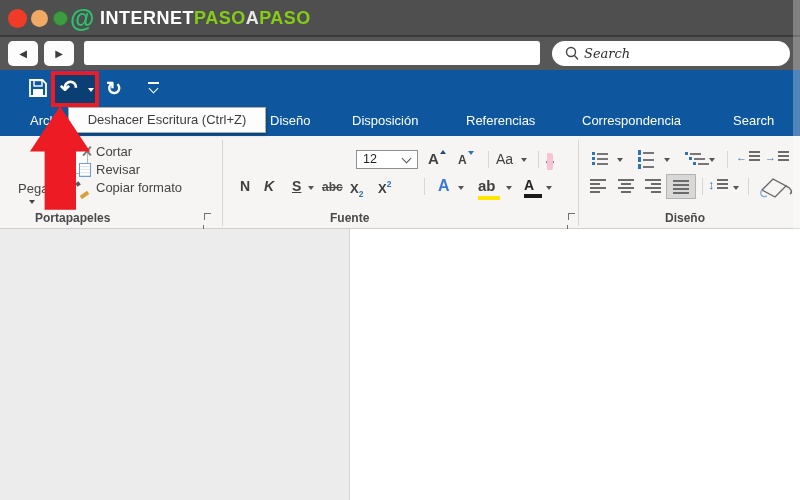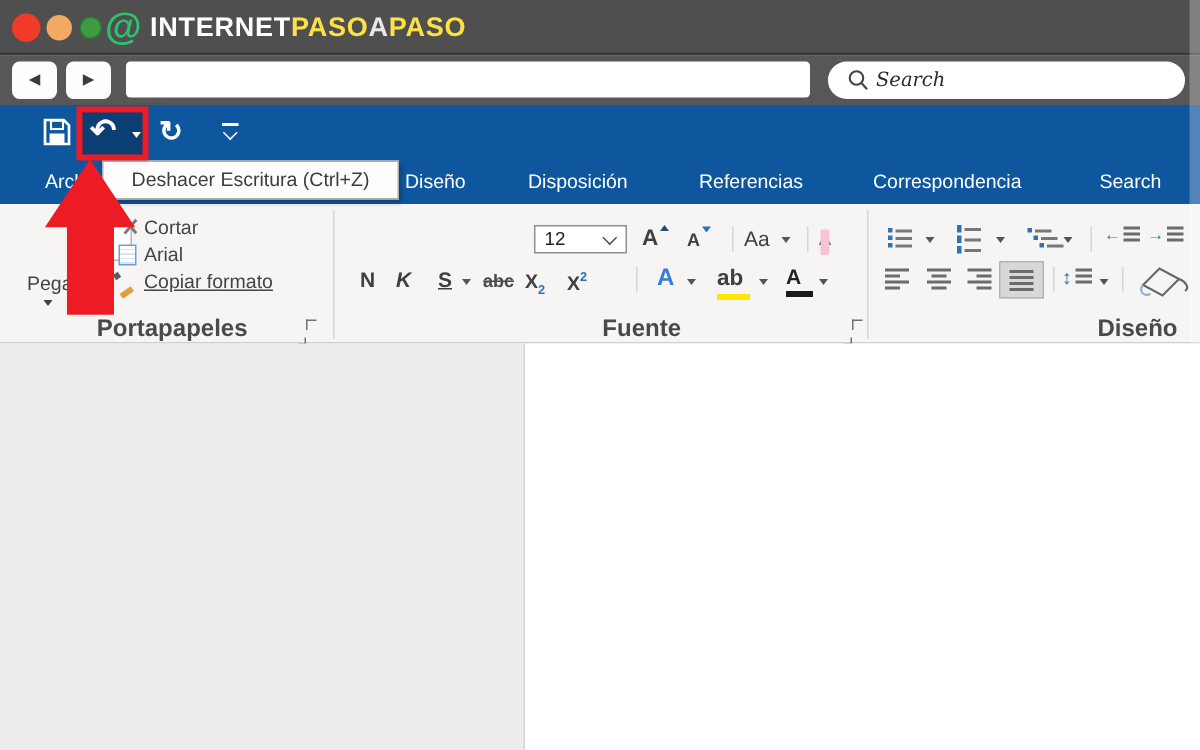"PASO" .lg { color: #fde047 -> #84cc16 }
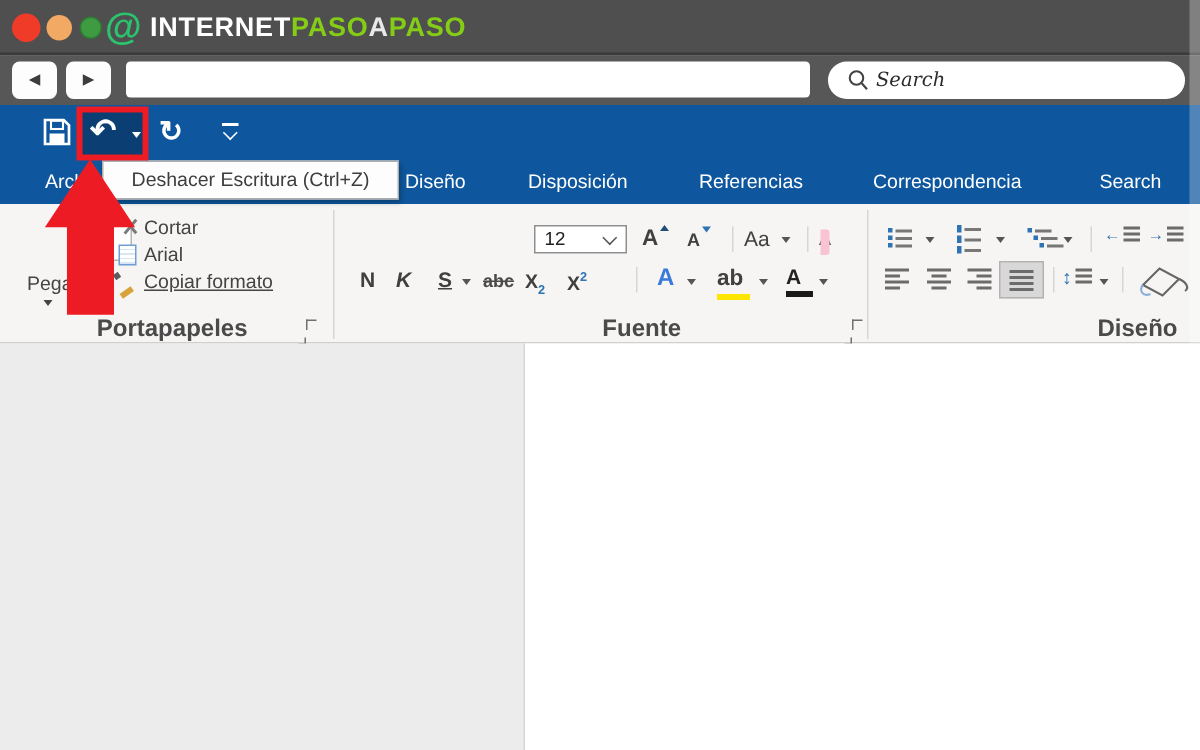"Arial" span.abs { text: Arial -> Revisar }
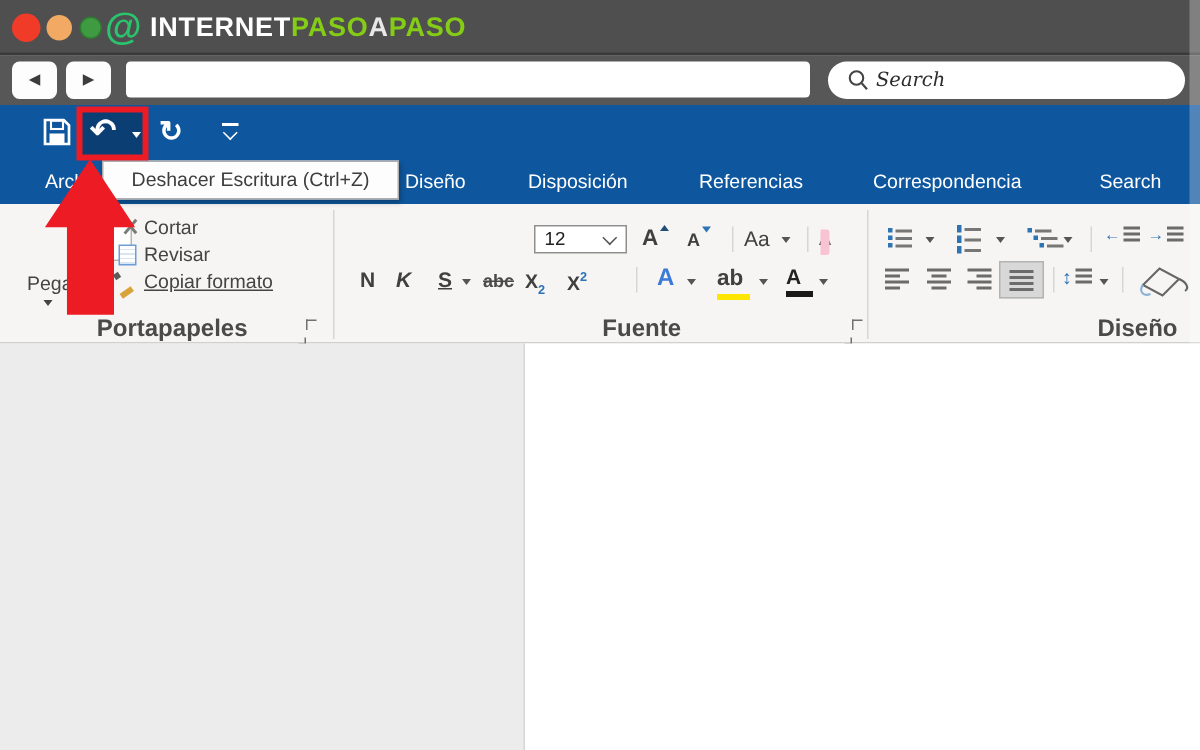"Copiar formato" span.abs { text-decoration: underline -> none }
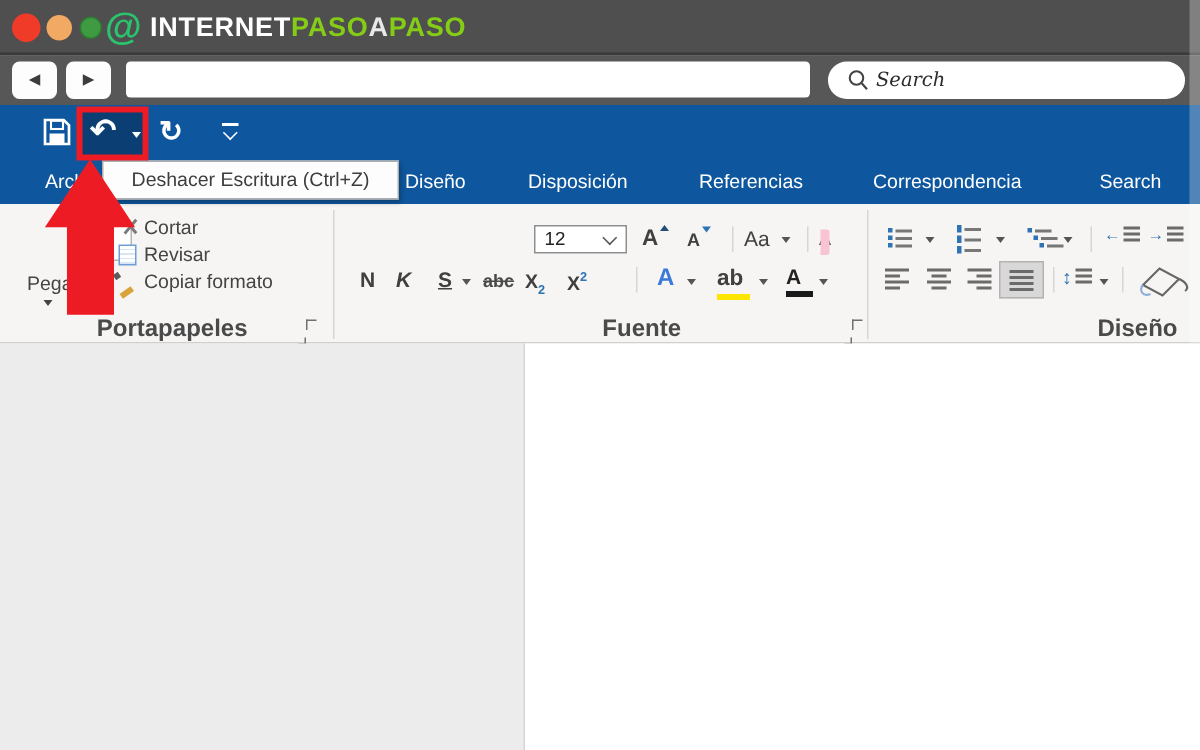"Portapapeles" .grp-label { font-size: 16px -> 12px; text-align: right -> left }
